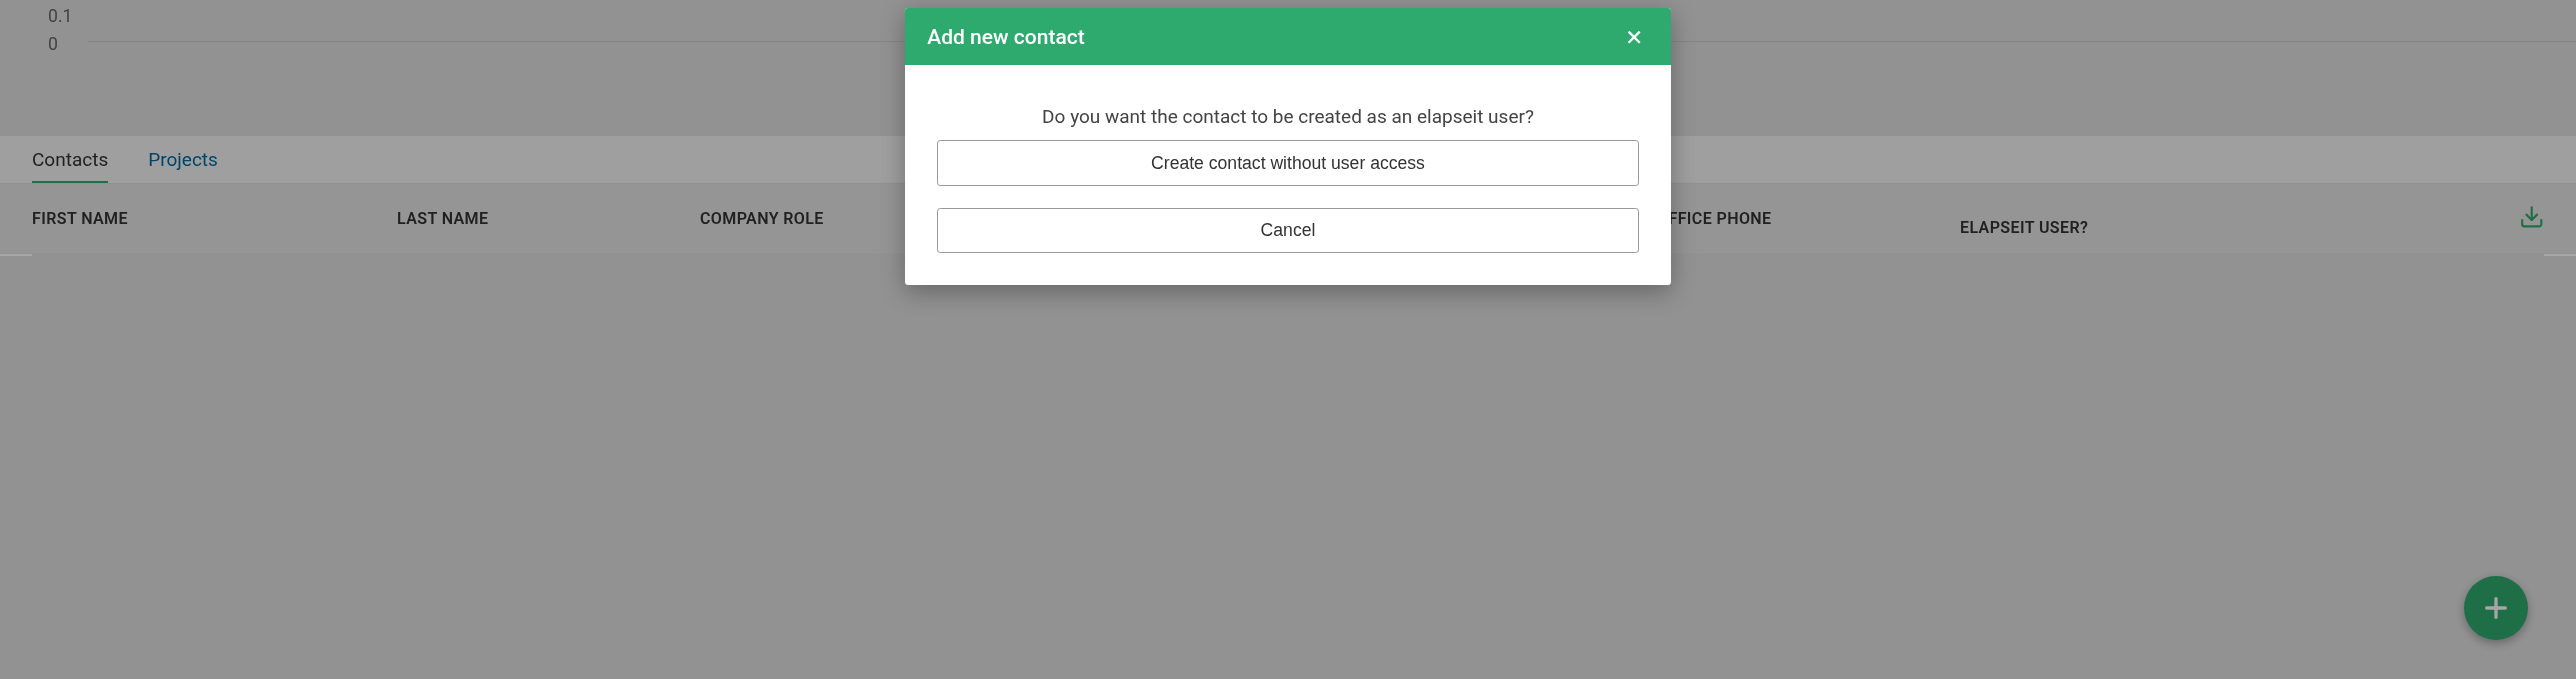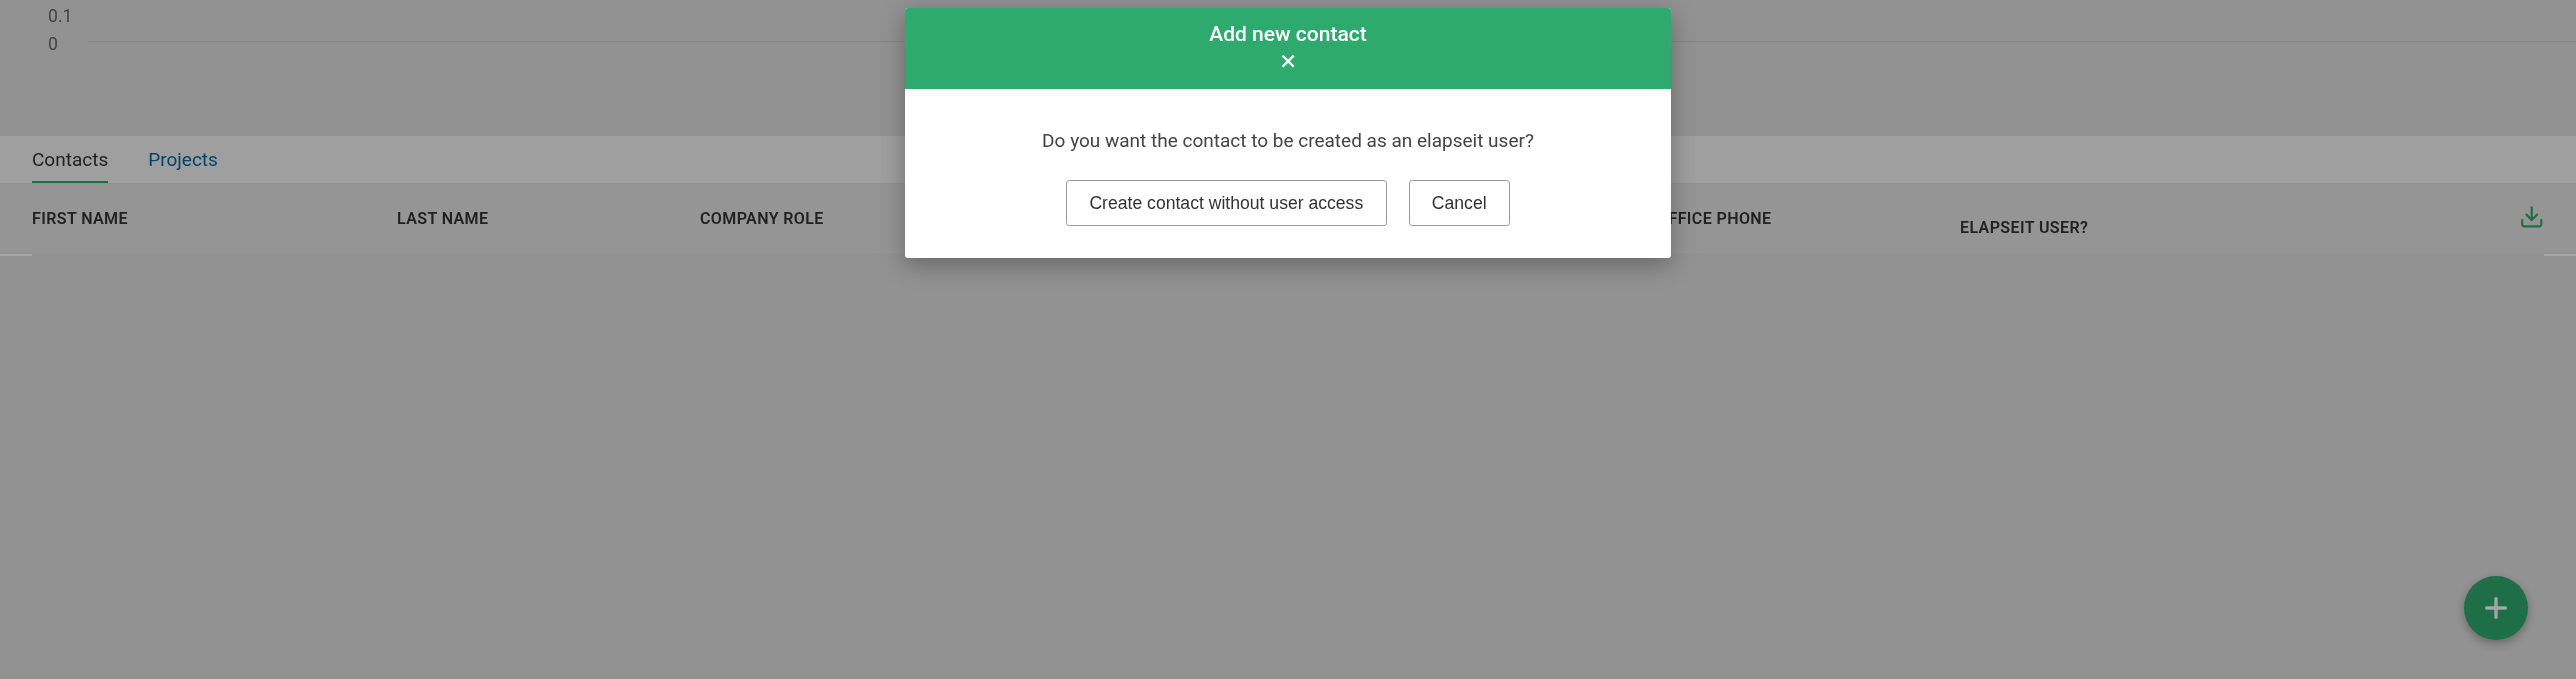"Add new contact" .modal-header { flex-direction: column -> none }
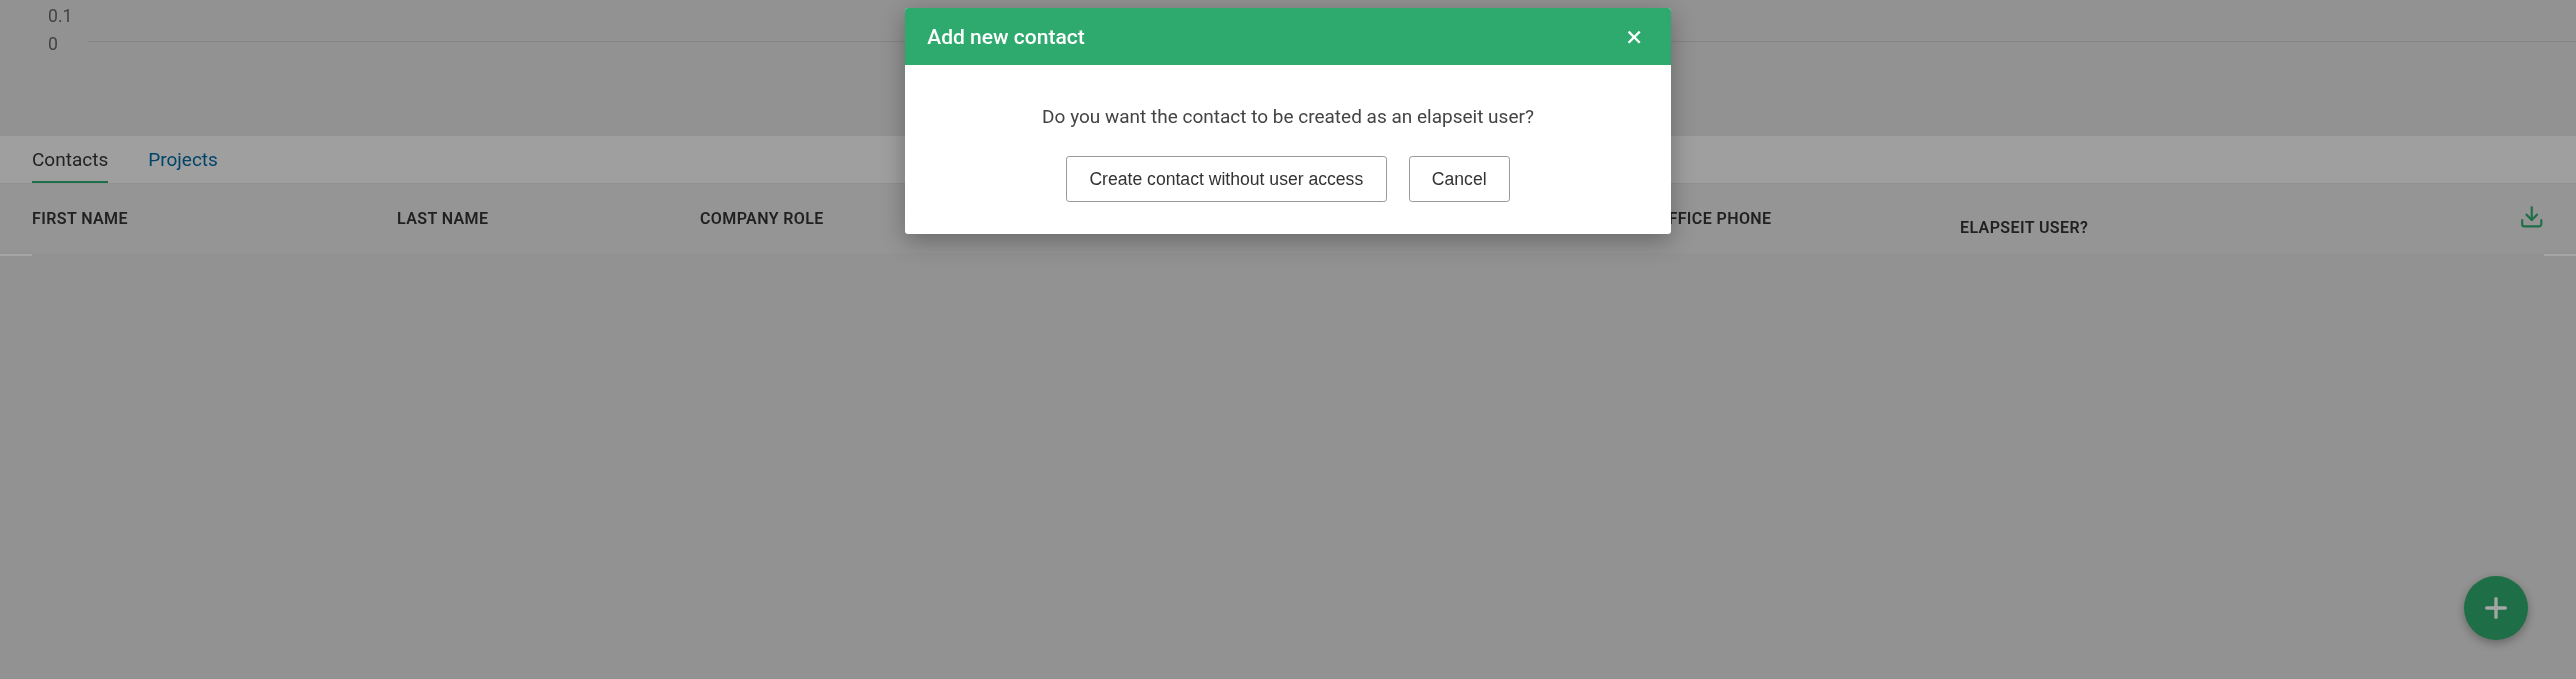"Do you want the contact" .modal-question { margin-bottom: 28px -> 12px }
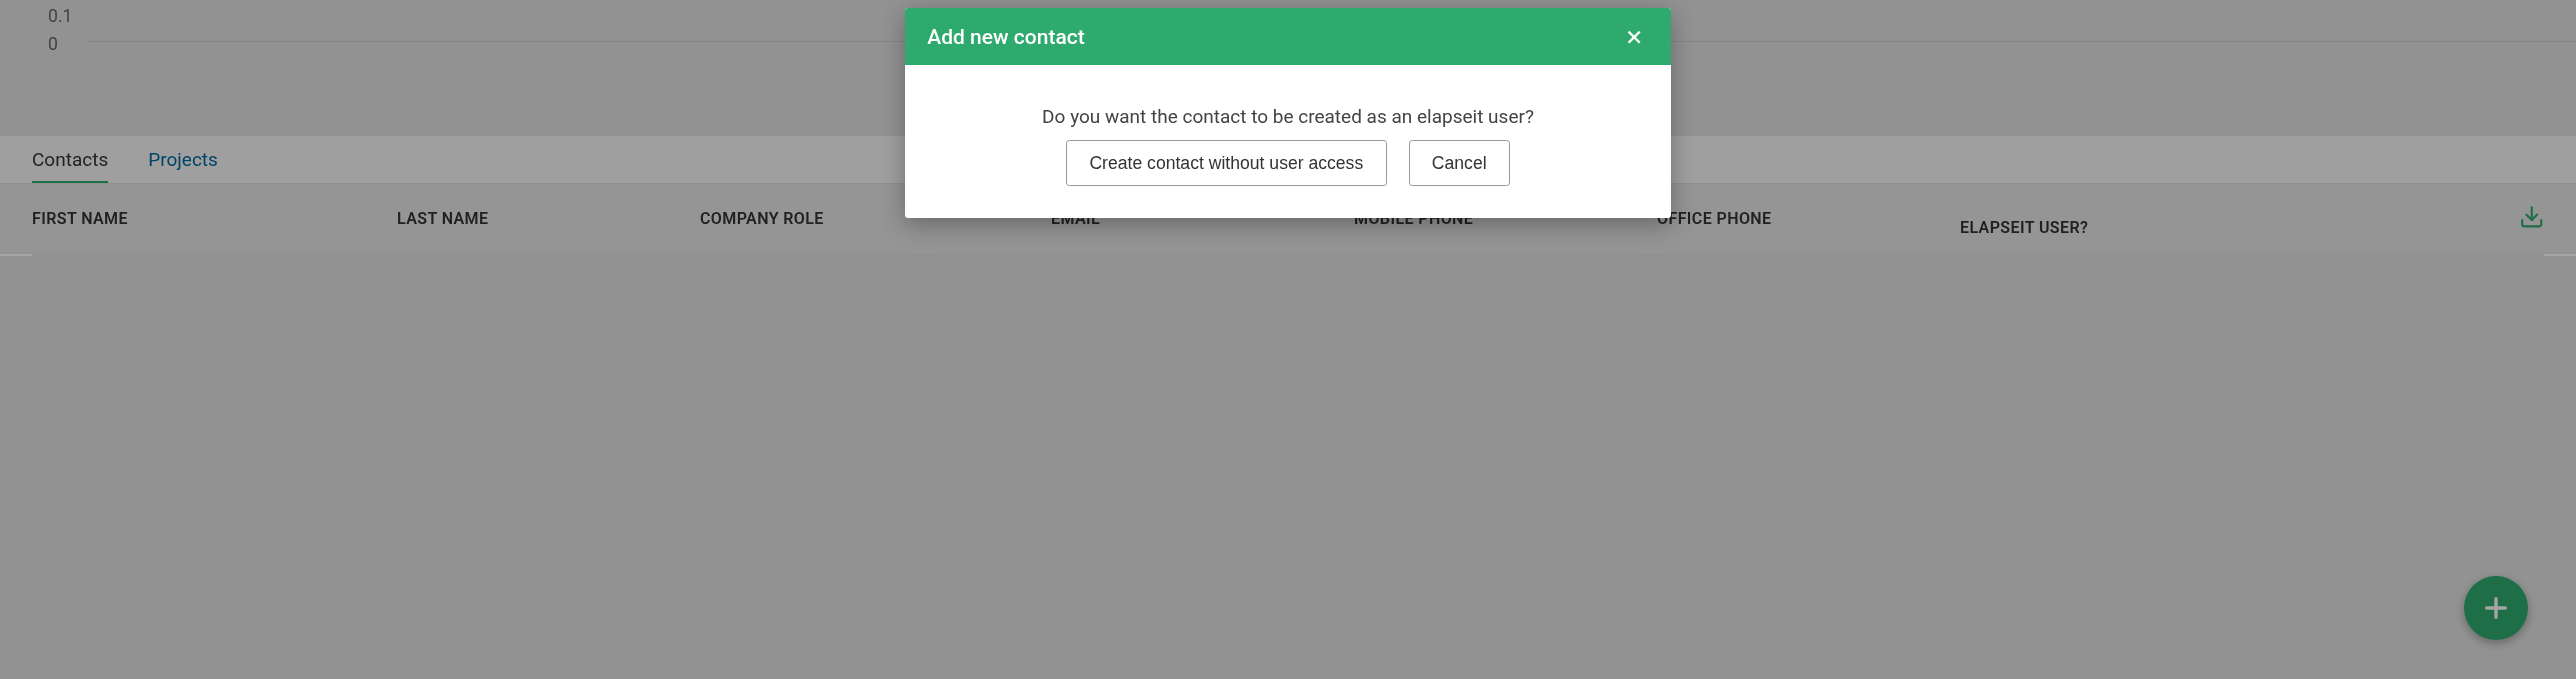"Create contact without user access" .modal-actions { flex-direction: none -> column }
